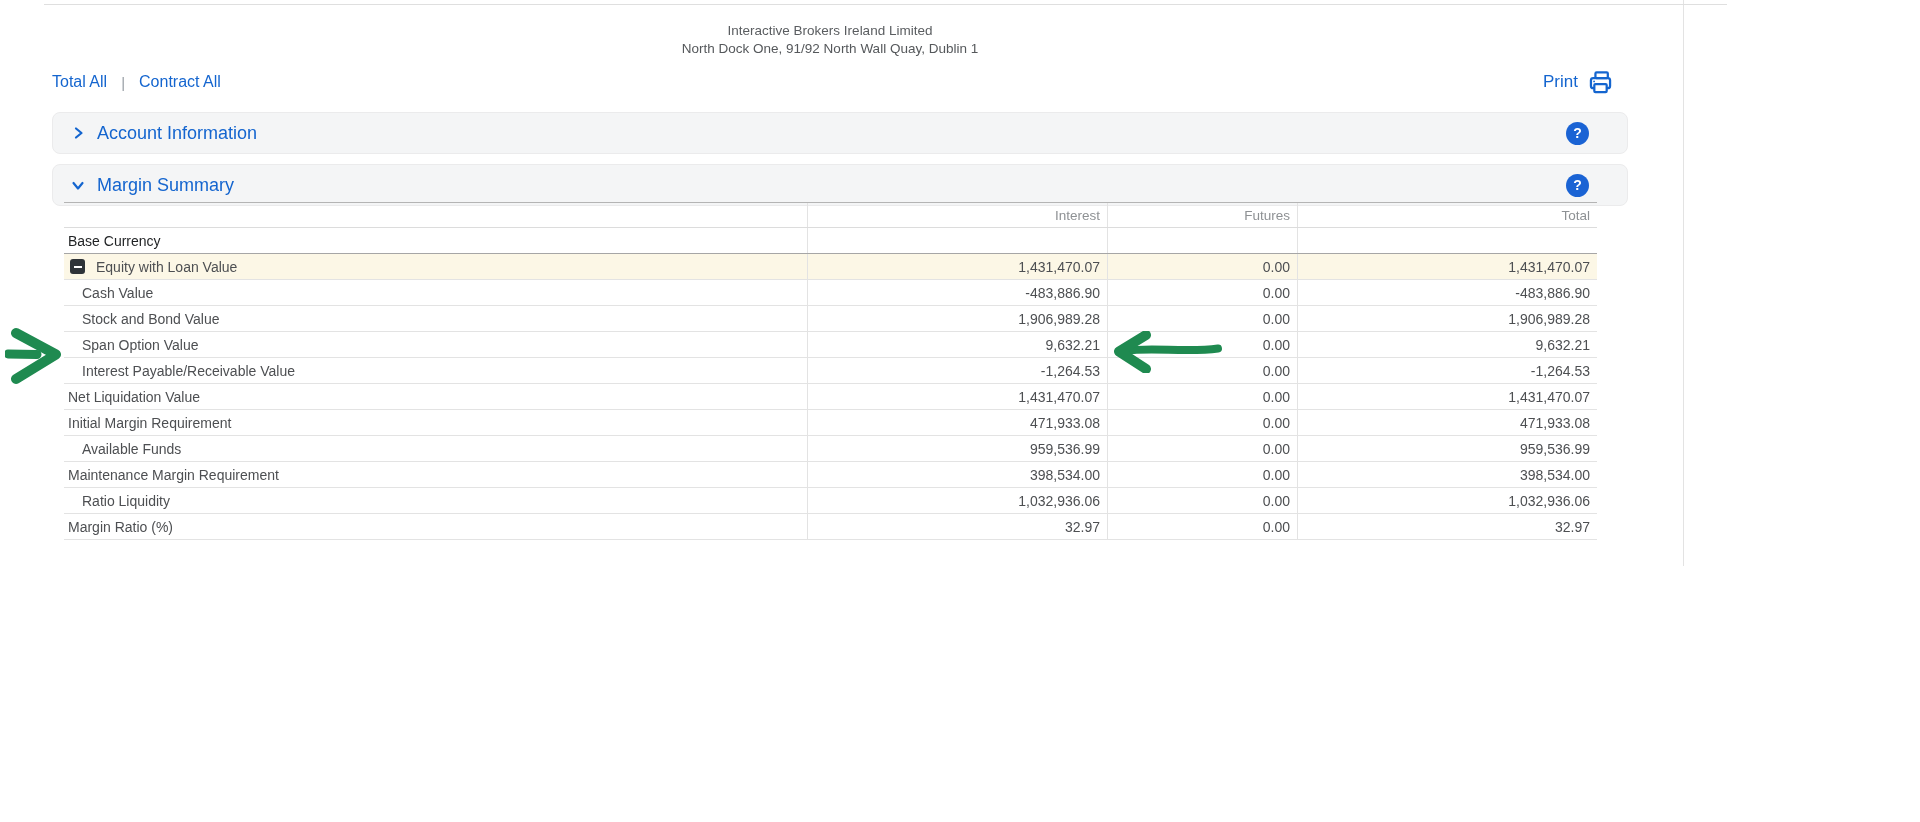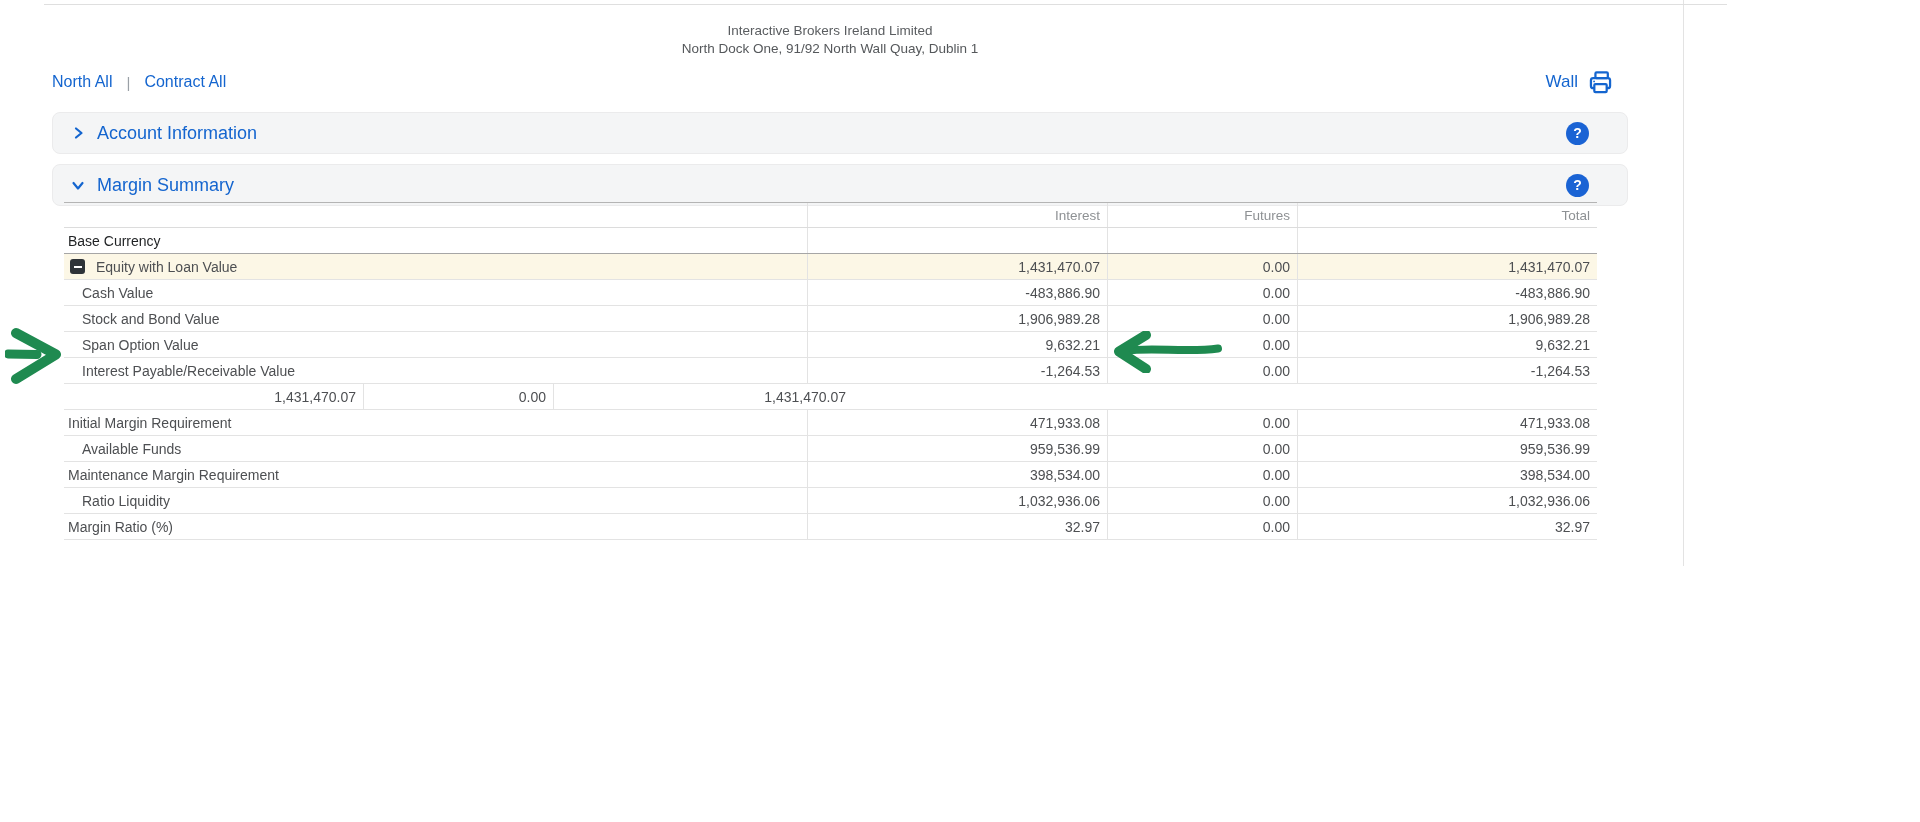"North All" a.link { text: North -> Total }
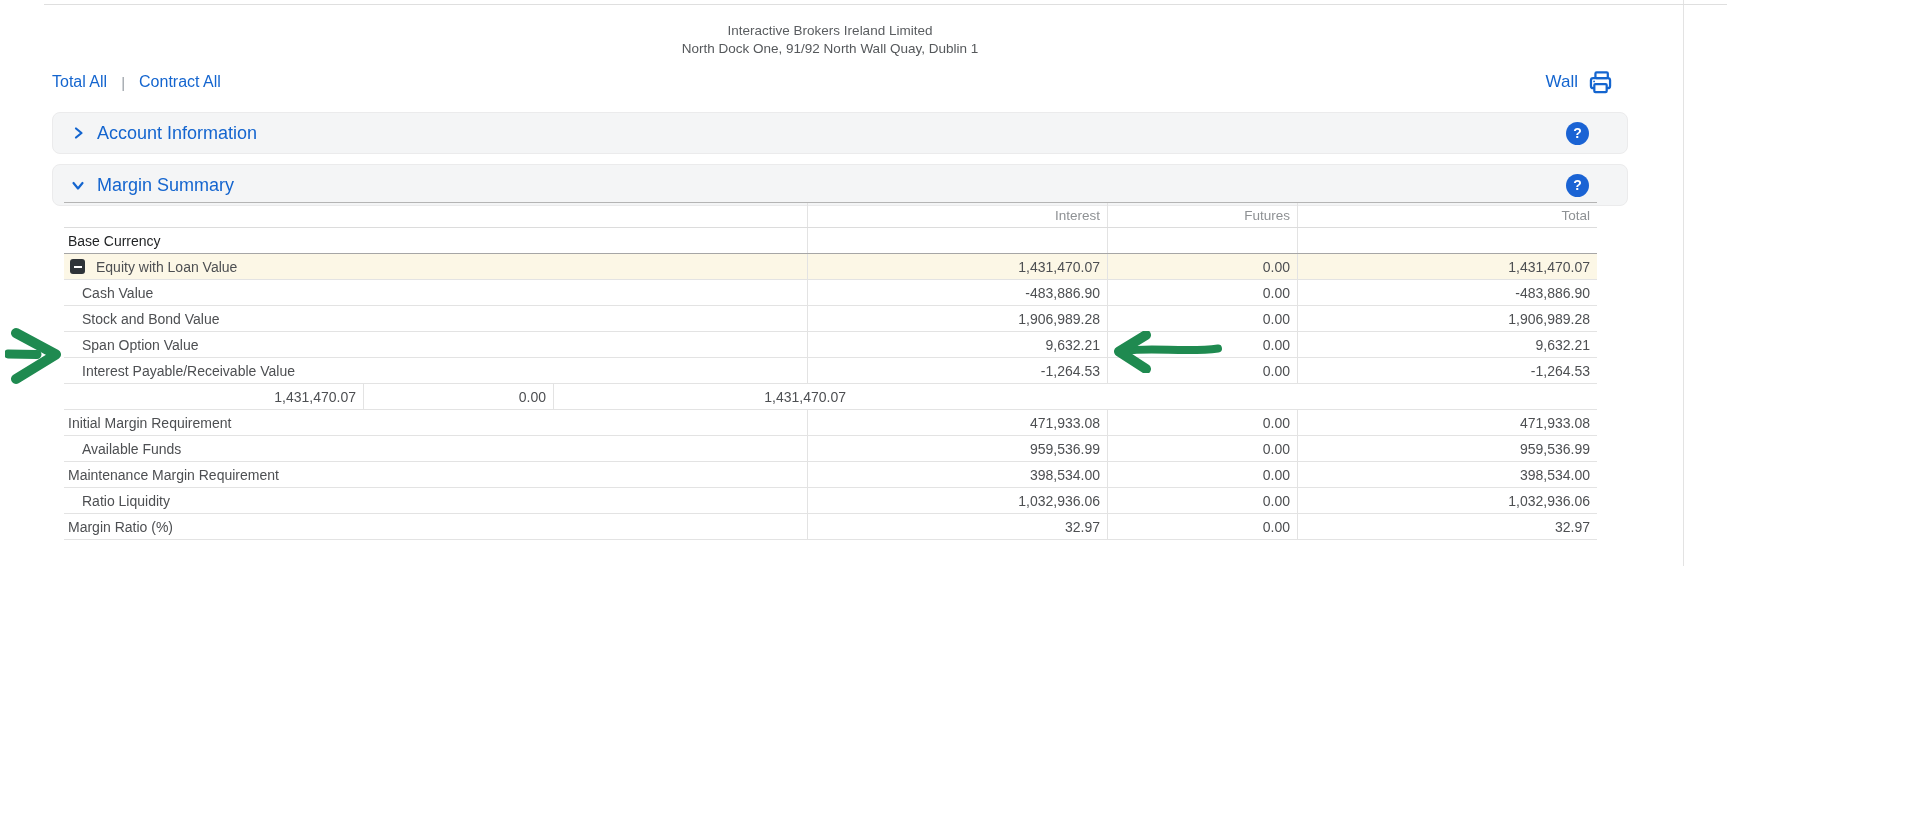"Wall" span.print-label { text: Wall -> Print }
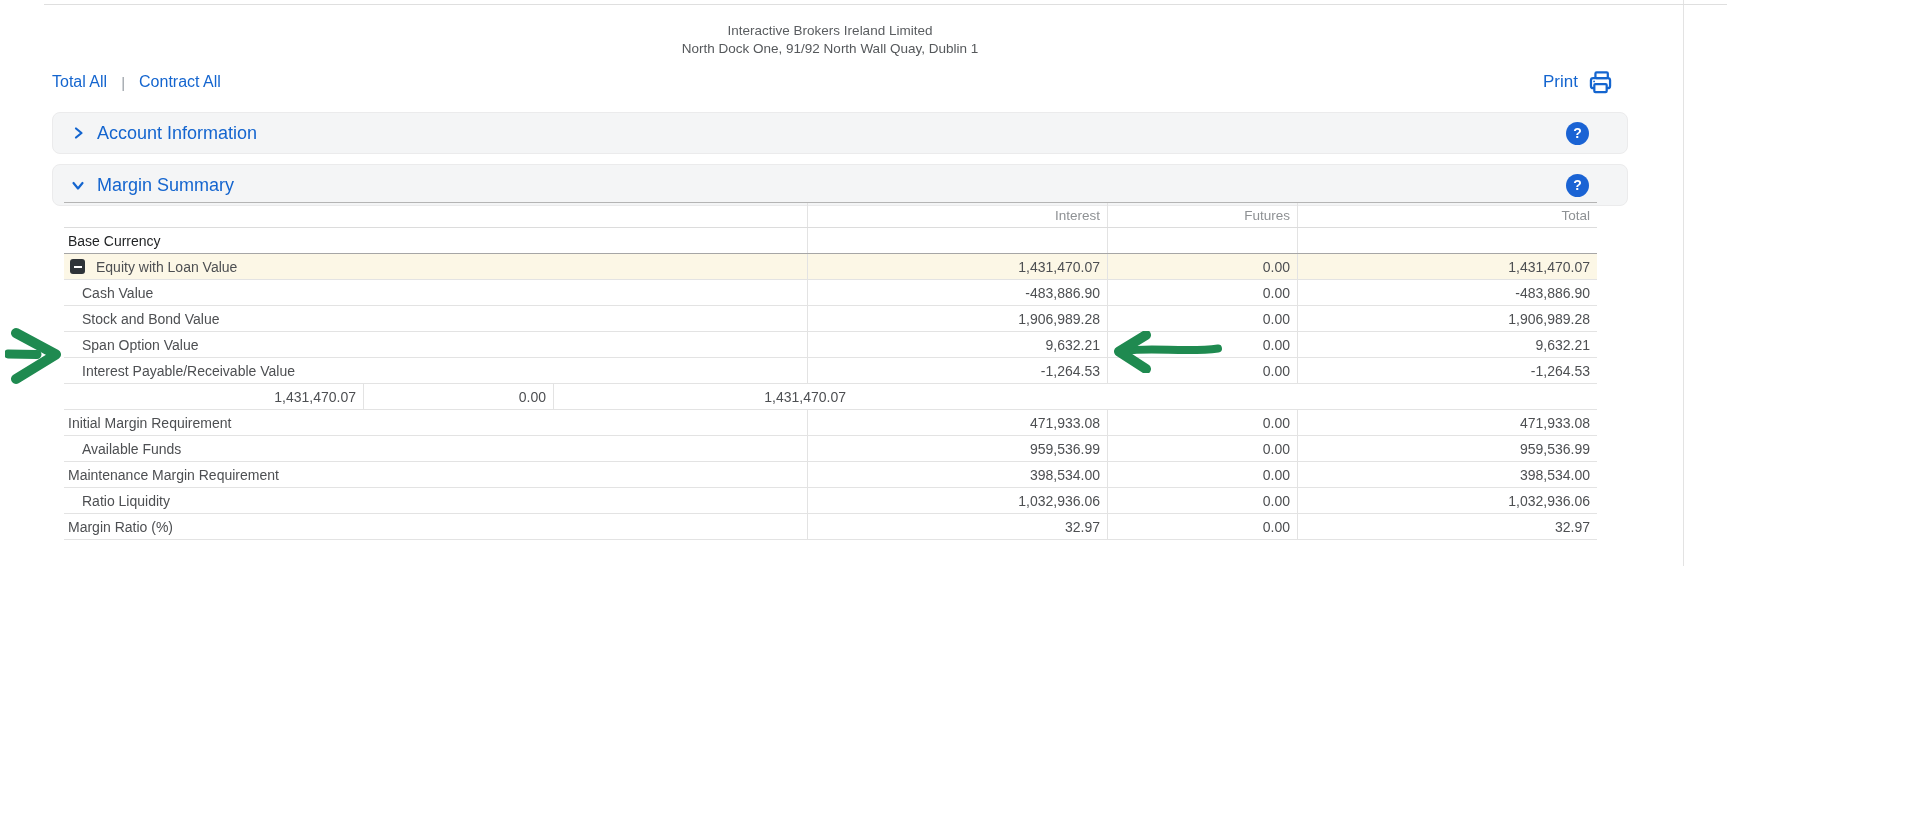"Net Liquidation Value" div.cell { html: none -> <div> <span>Net Liquidation Value</span> </div> }
